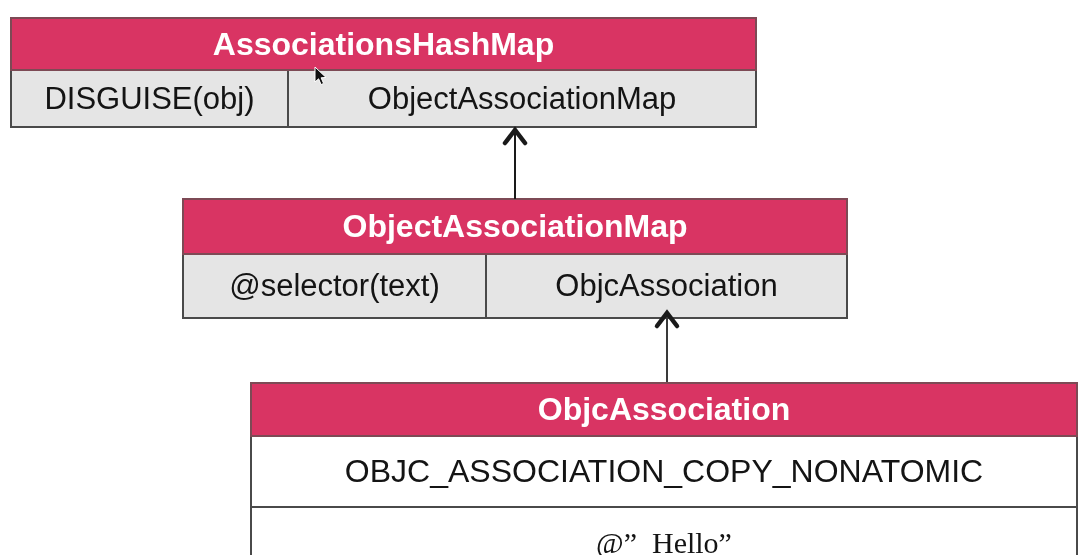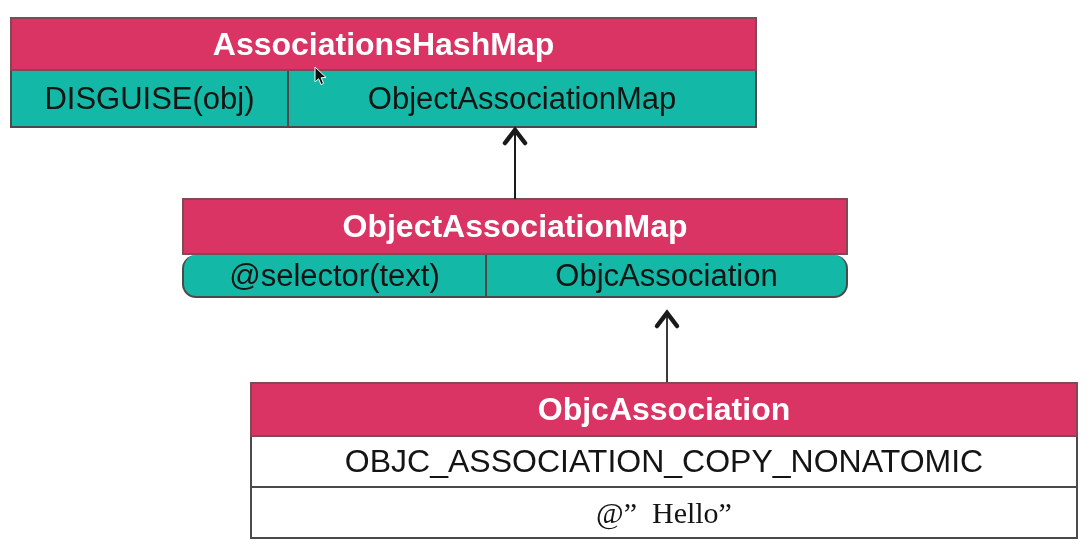"DISGUISE(obj)" .box-body { background: #14b8a6 -> #e5e5e5 }
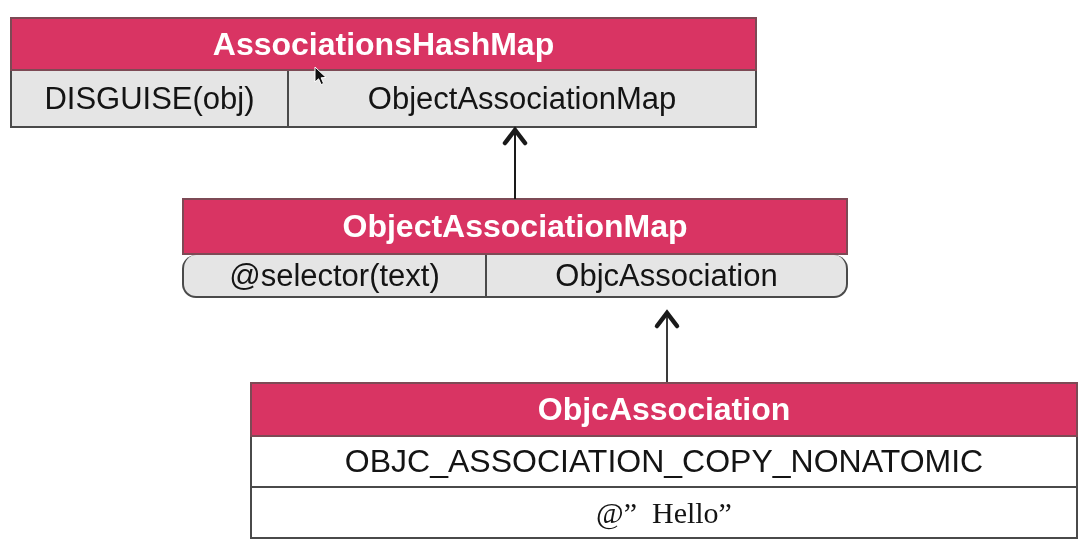"@selector(text)" #box-object-assoc-map .box-body { border-radius: 14px -> none; height: 43px -> 64px }
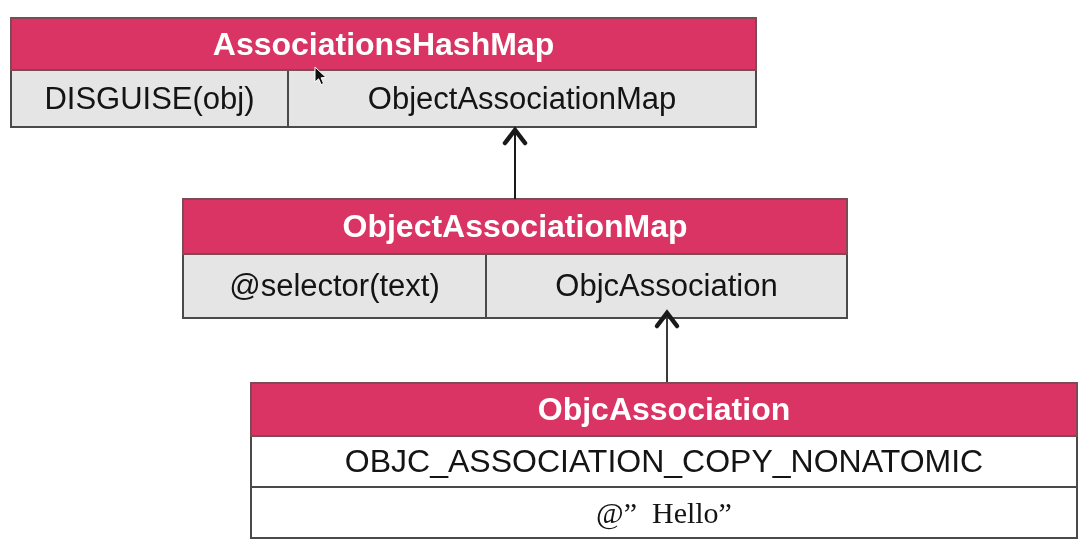"OBJC_ASSOCIATION_COPY_NONATOMIC" #box-objc-assoc .box-row { height: 51px -> 71px }
